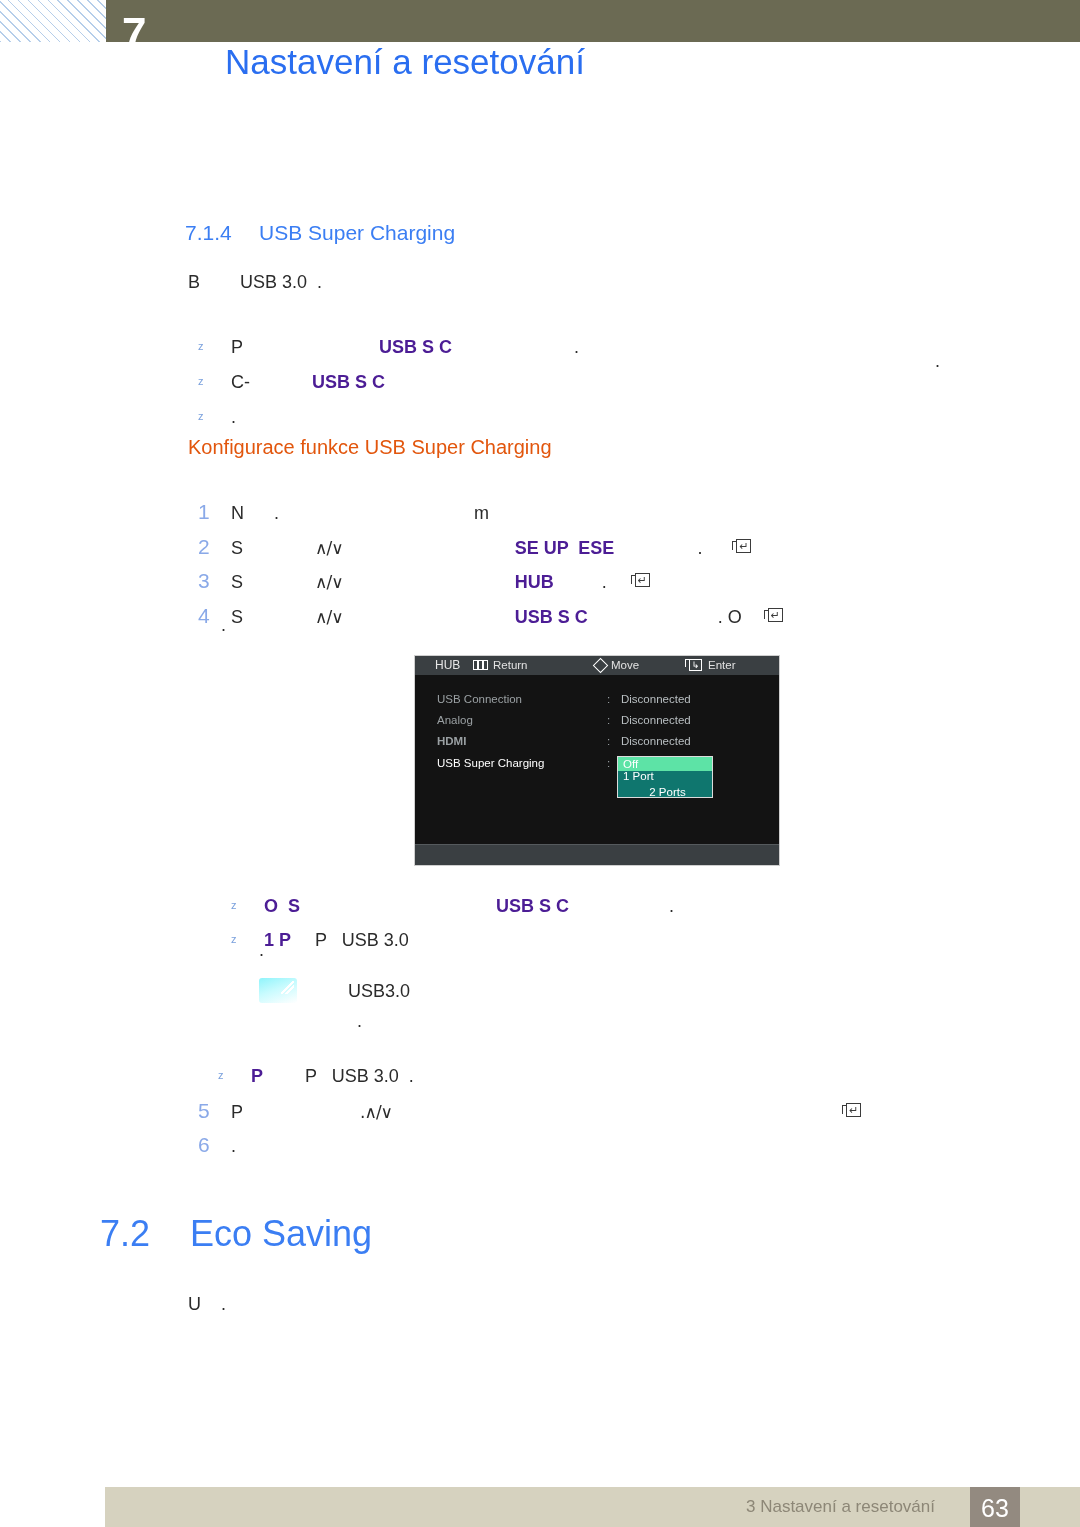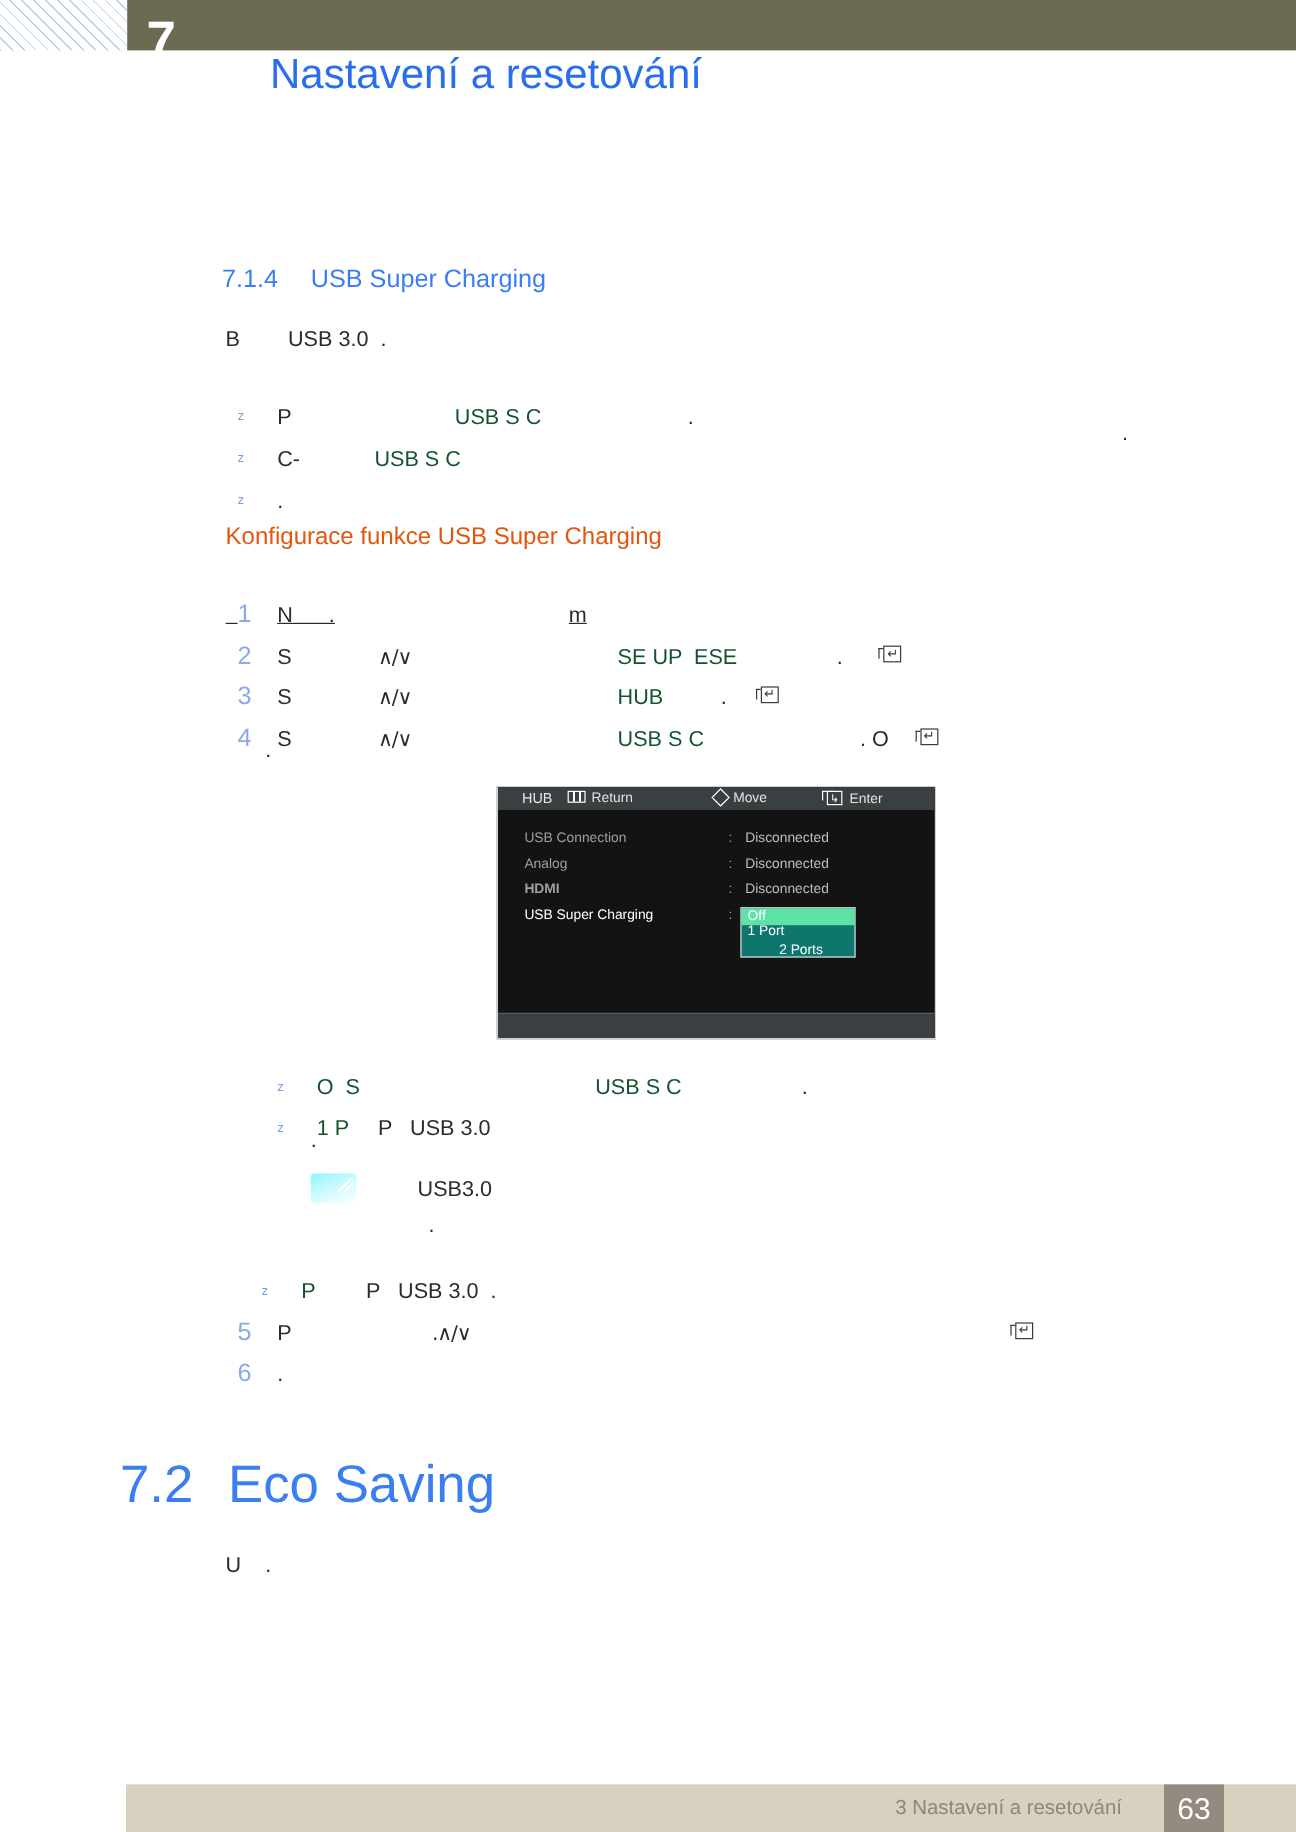"USB S C" .accent { color: #14532d -> #4c1d95; font-weight: 400 -> 700 }
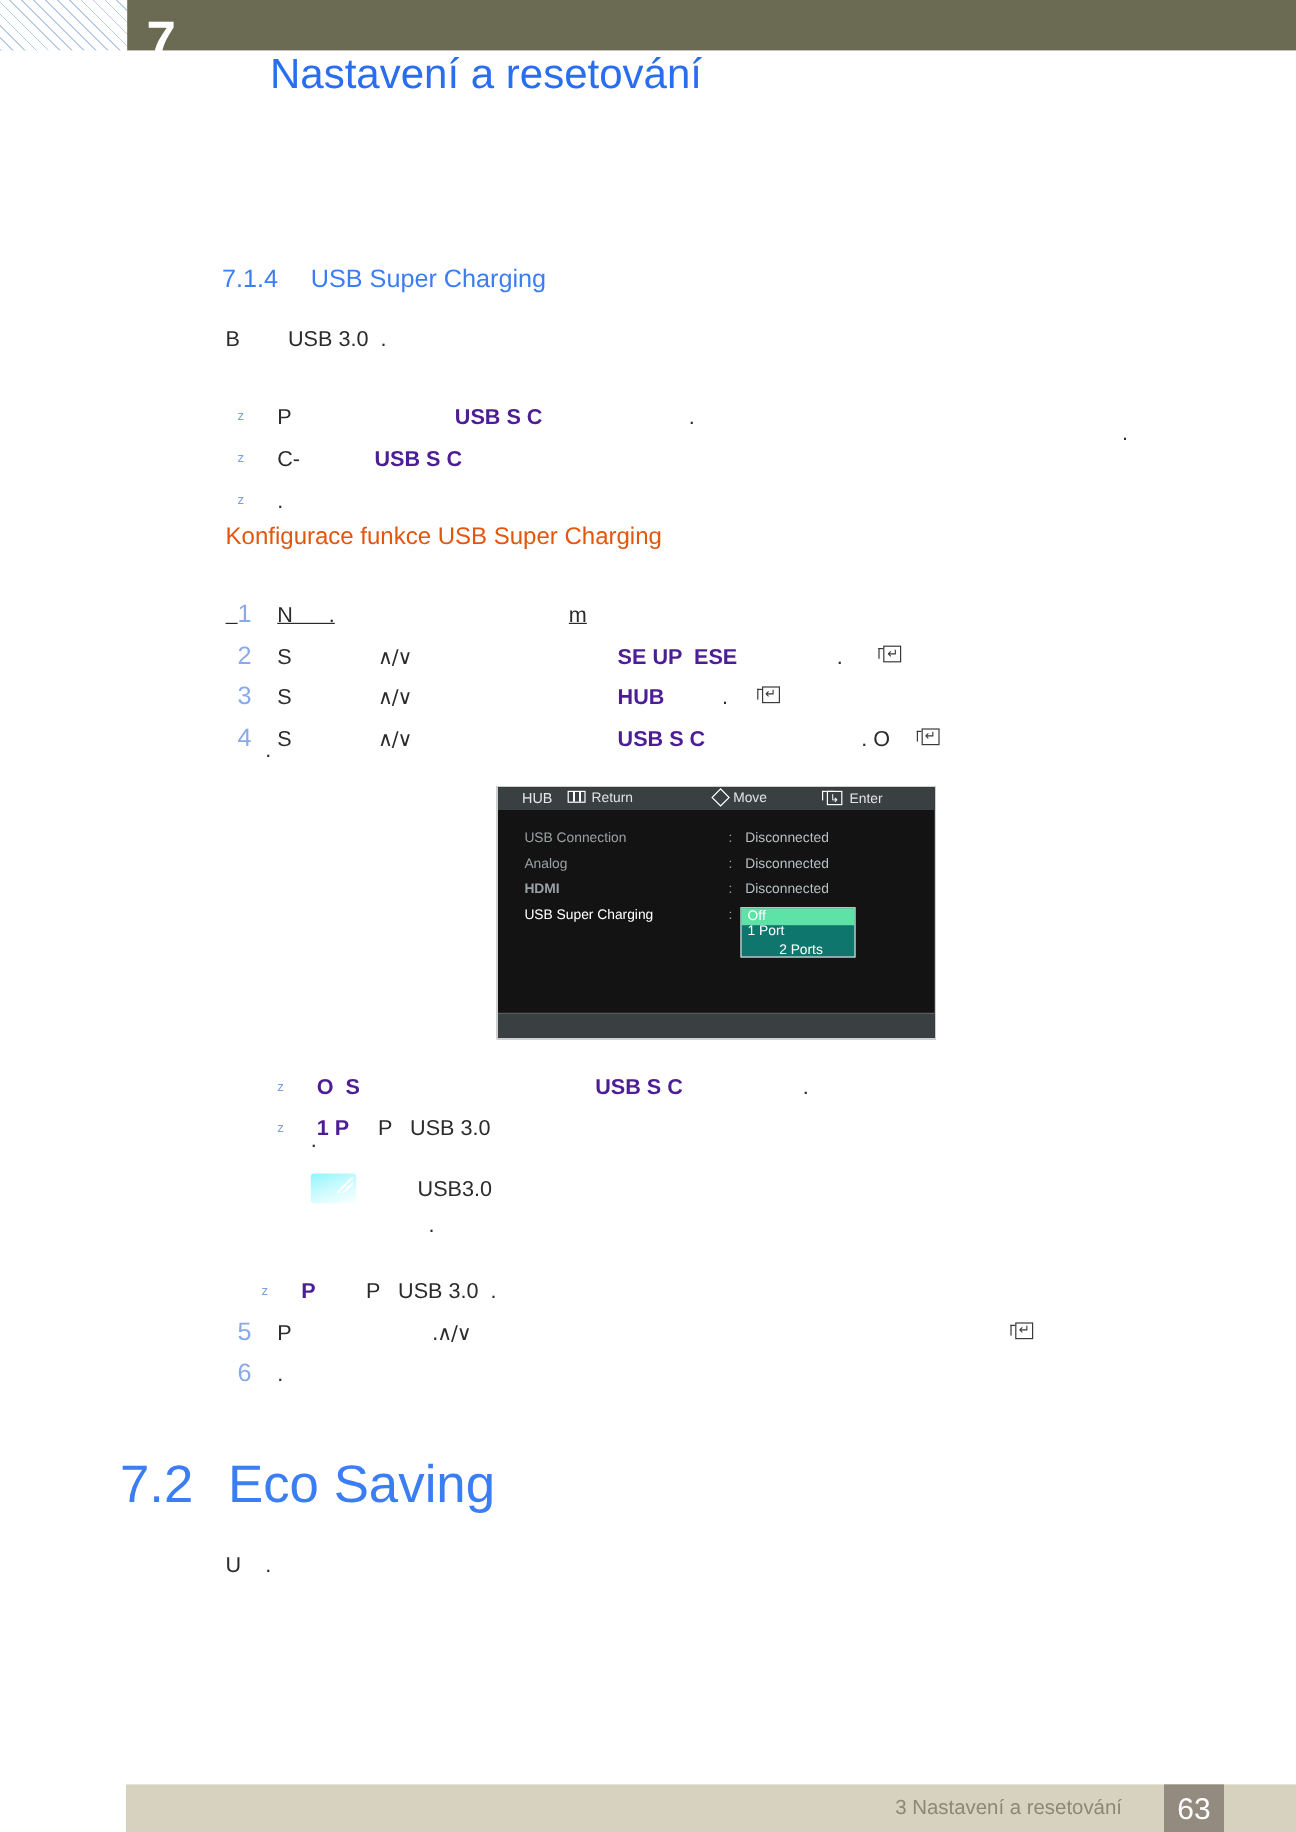"1 N . m" div.step { text-decoration: underline -> none }
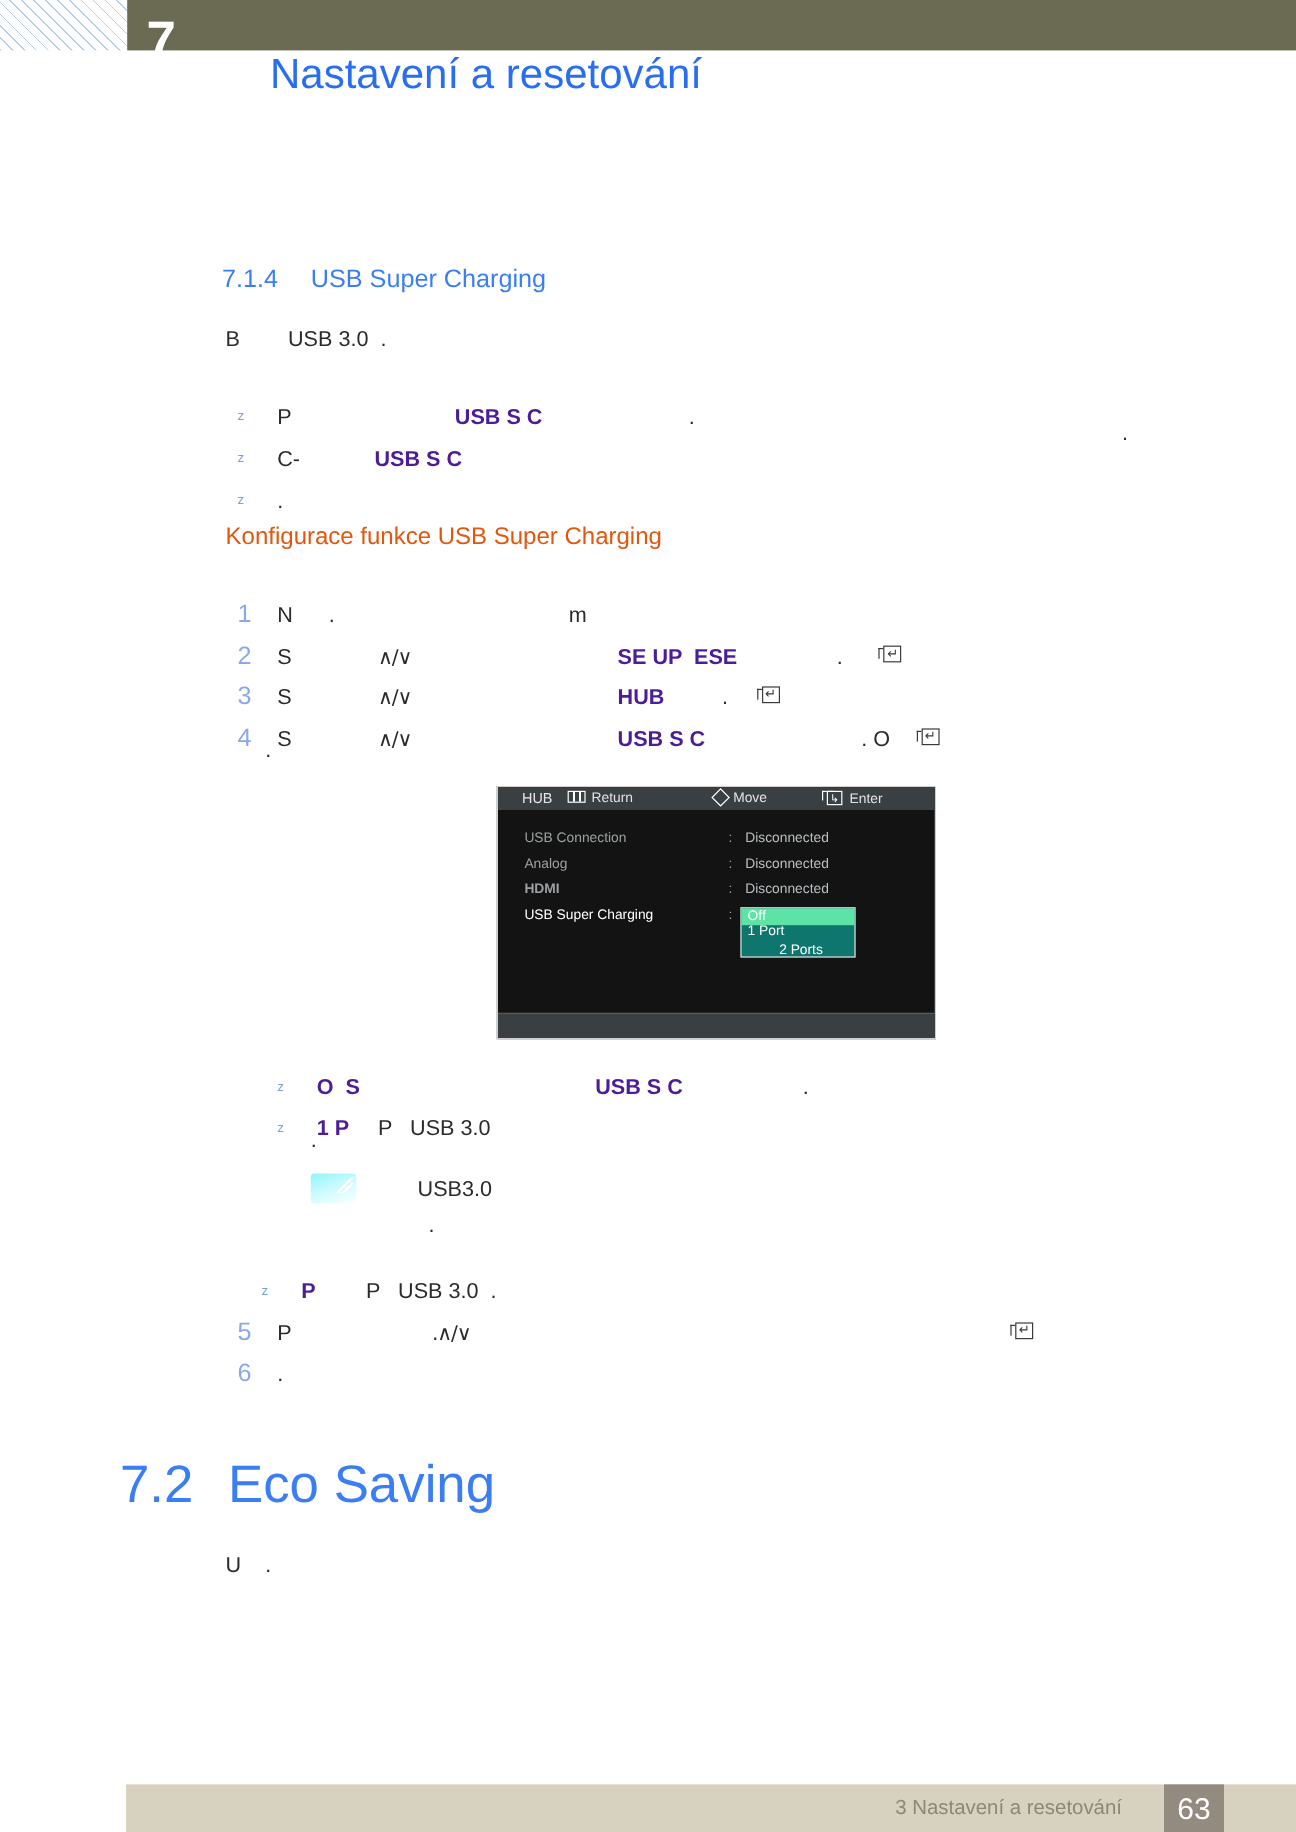"7.2 Eco Saving" #sec-h2 { font-size: 44px -> 36px }
